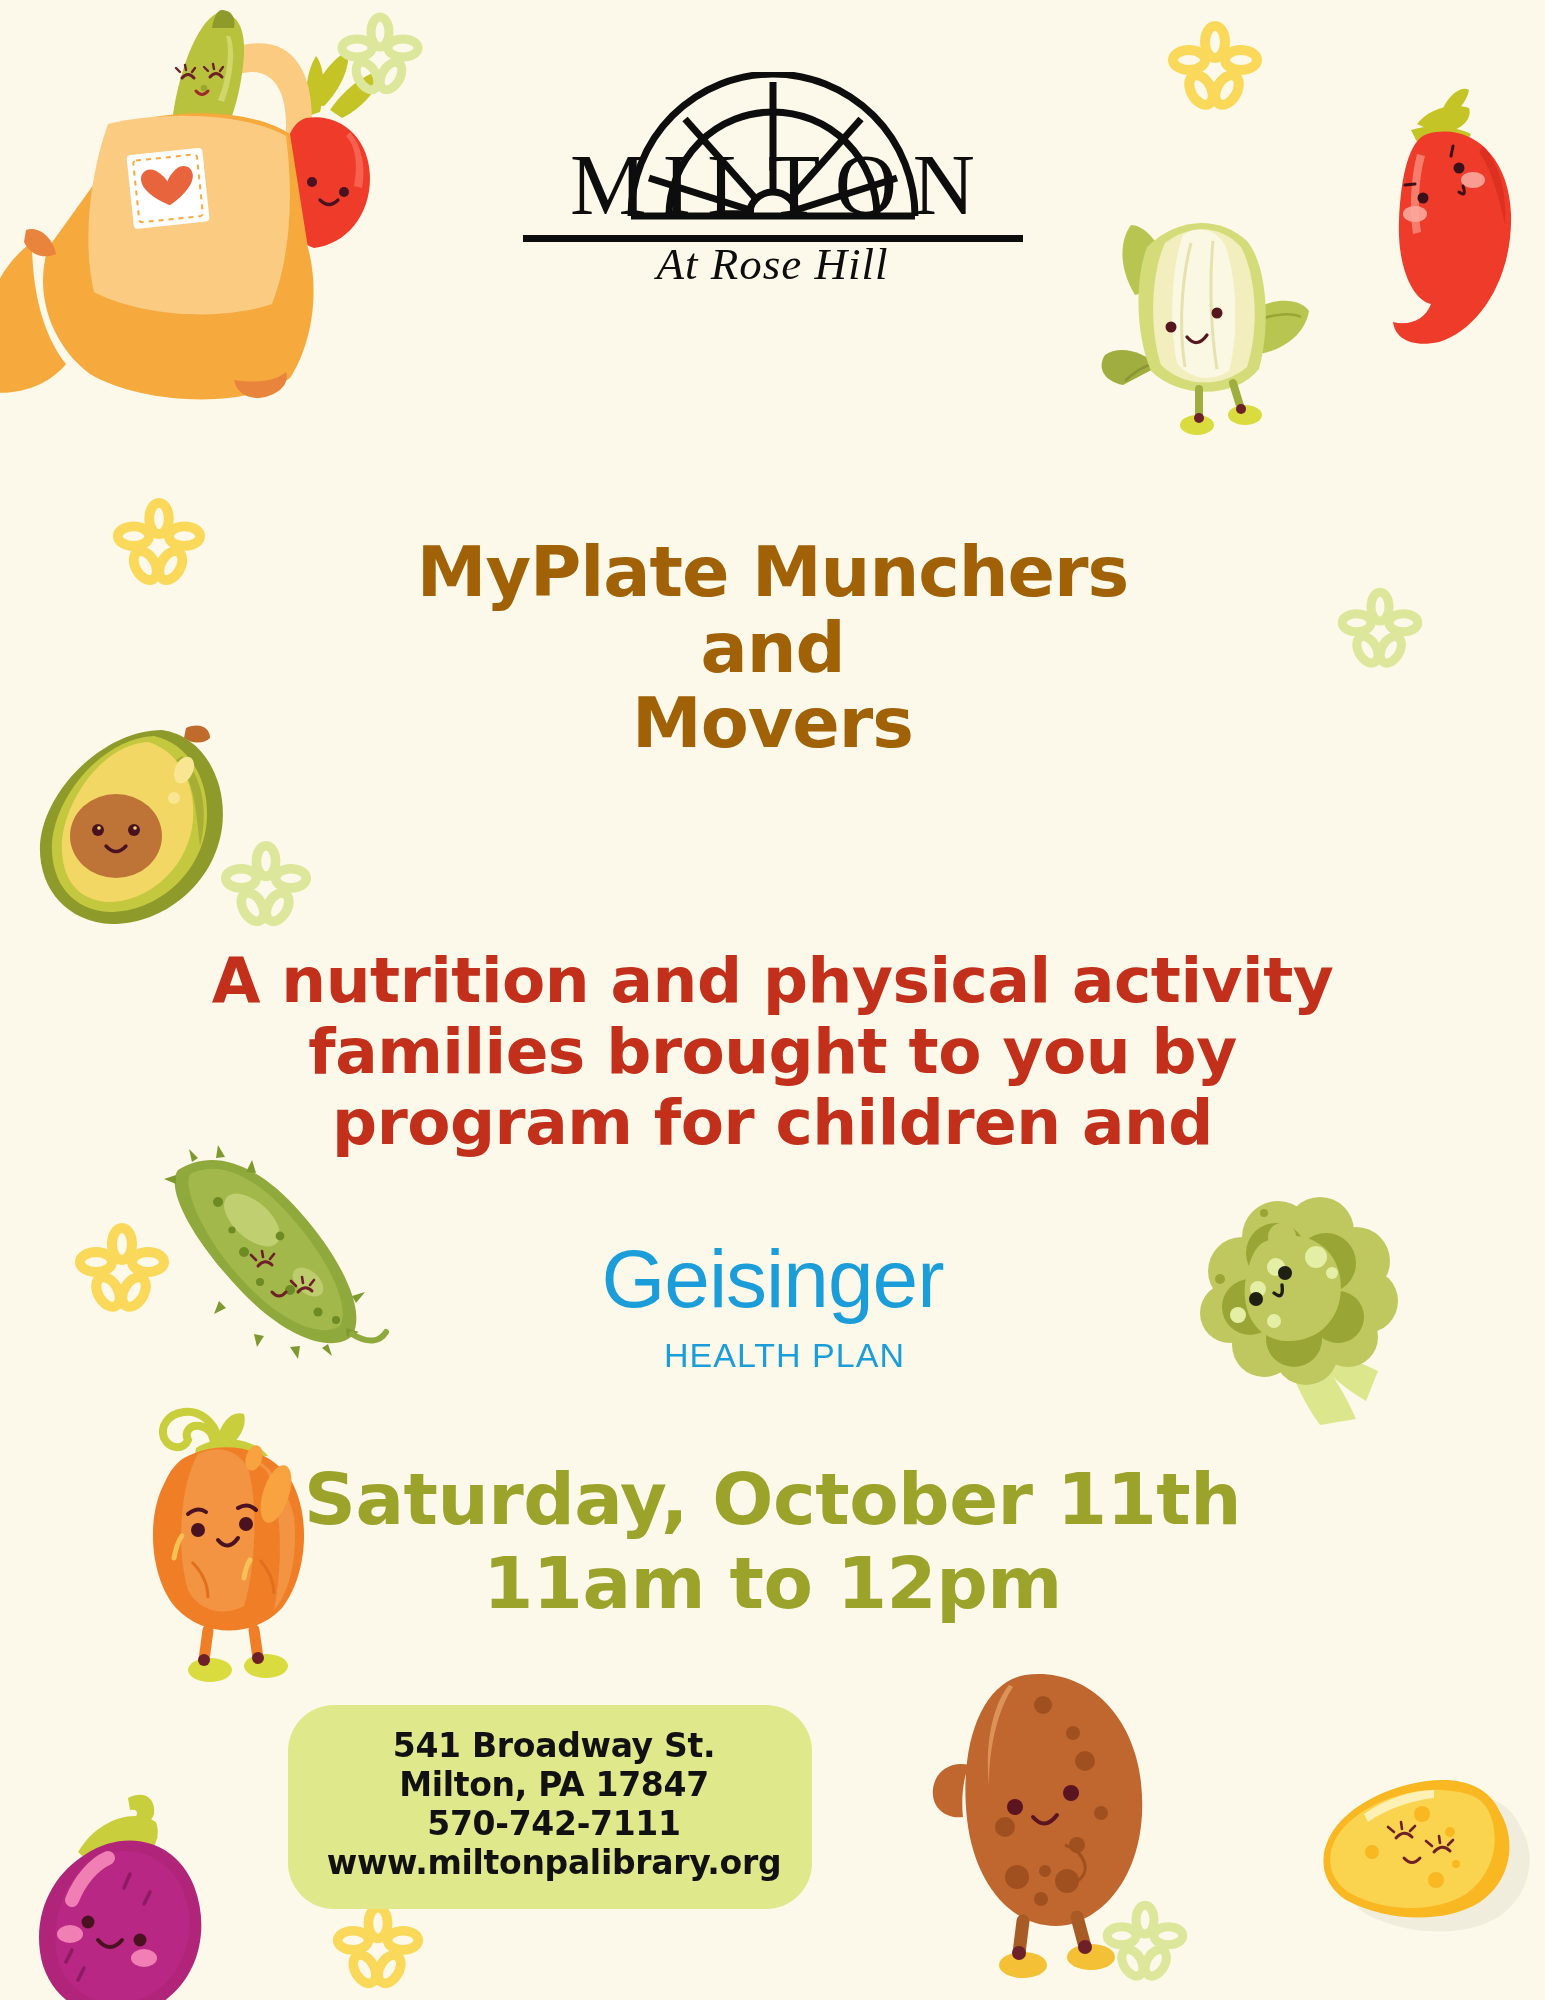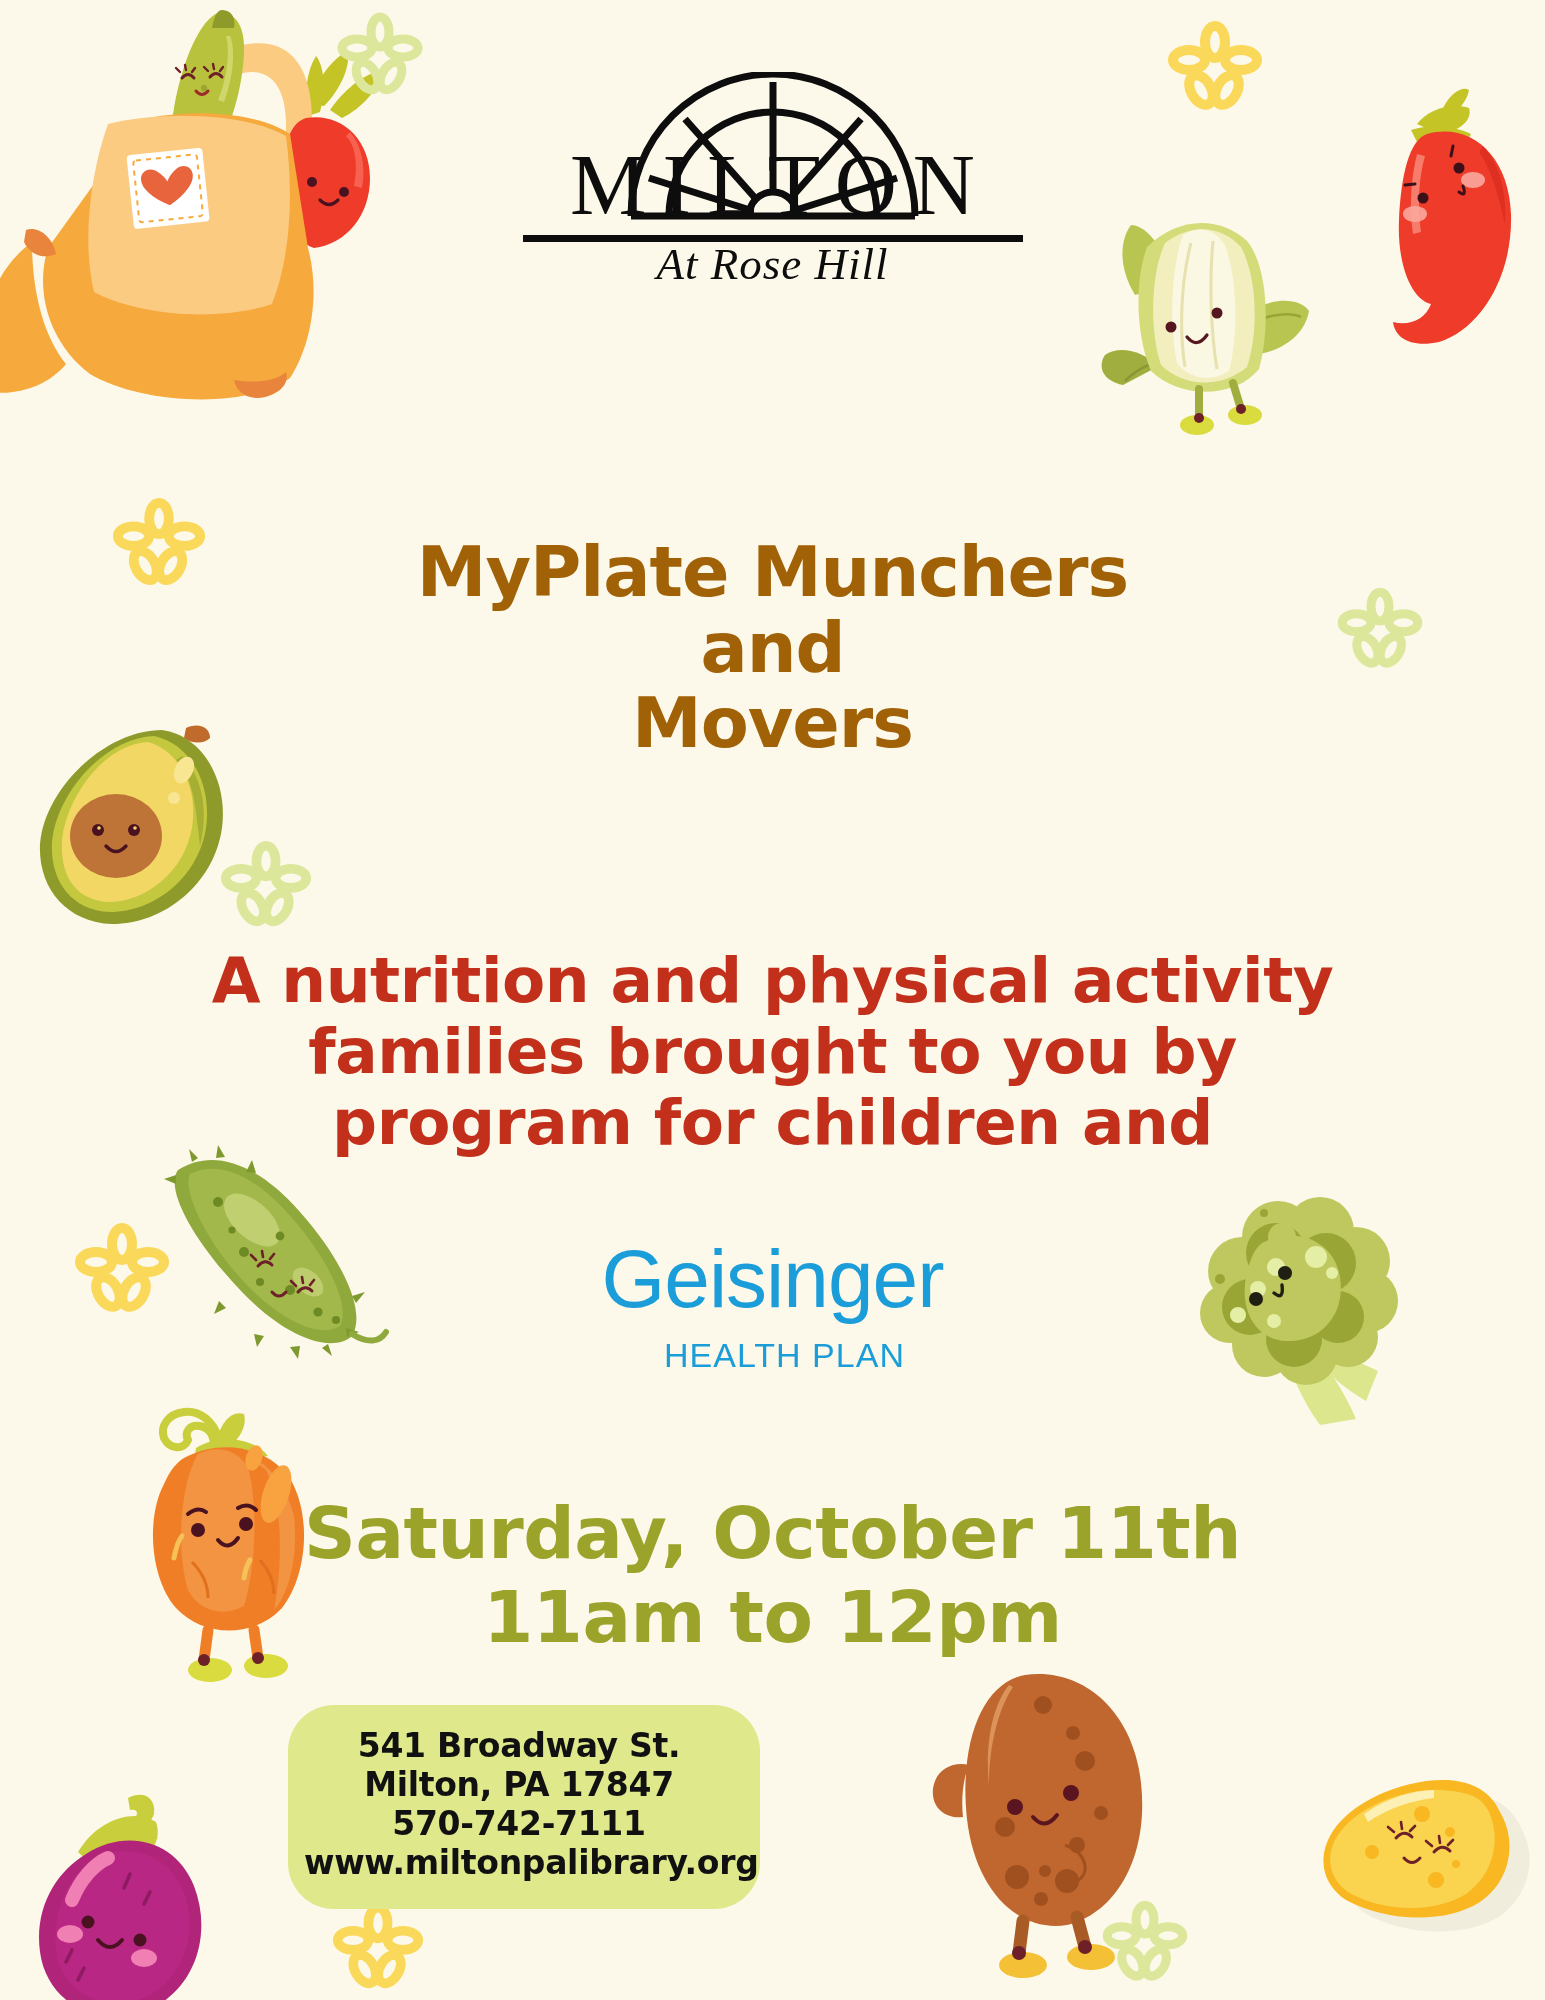"Saturday, October 11th" .datetime { margin-top: 34px -> none }
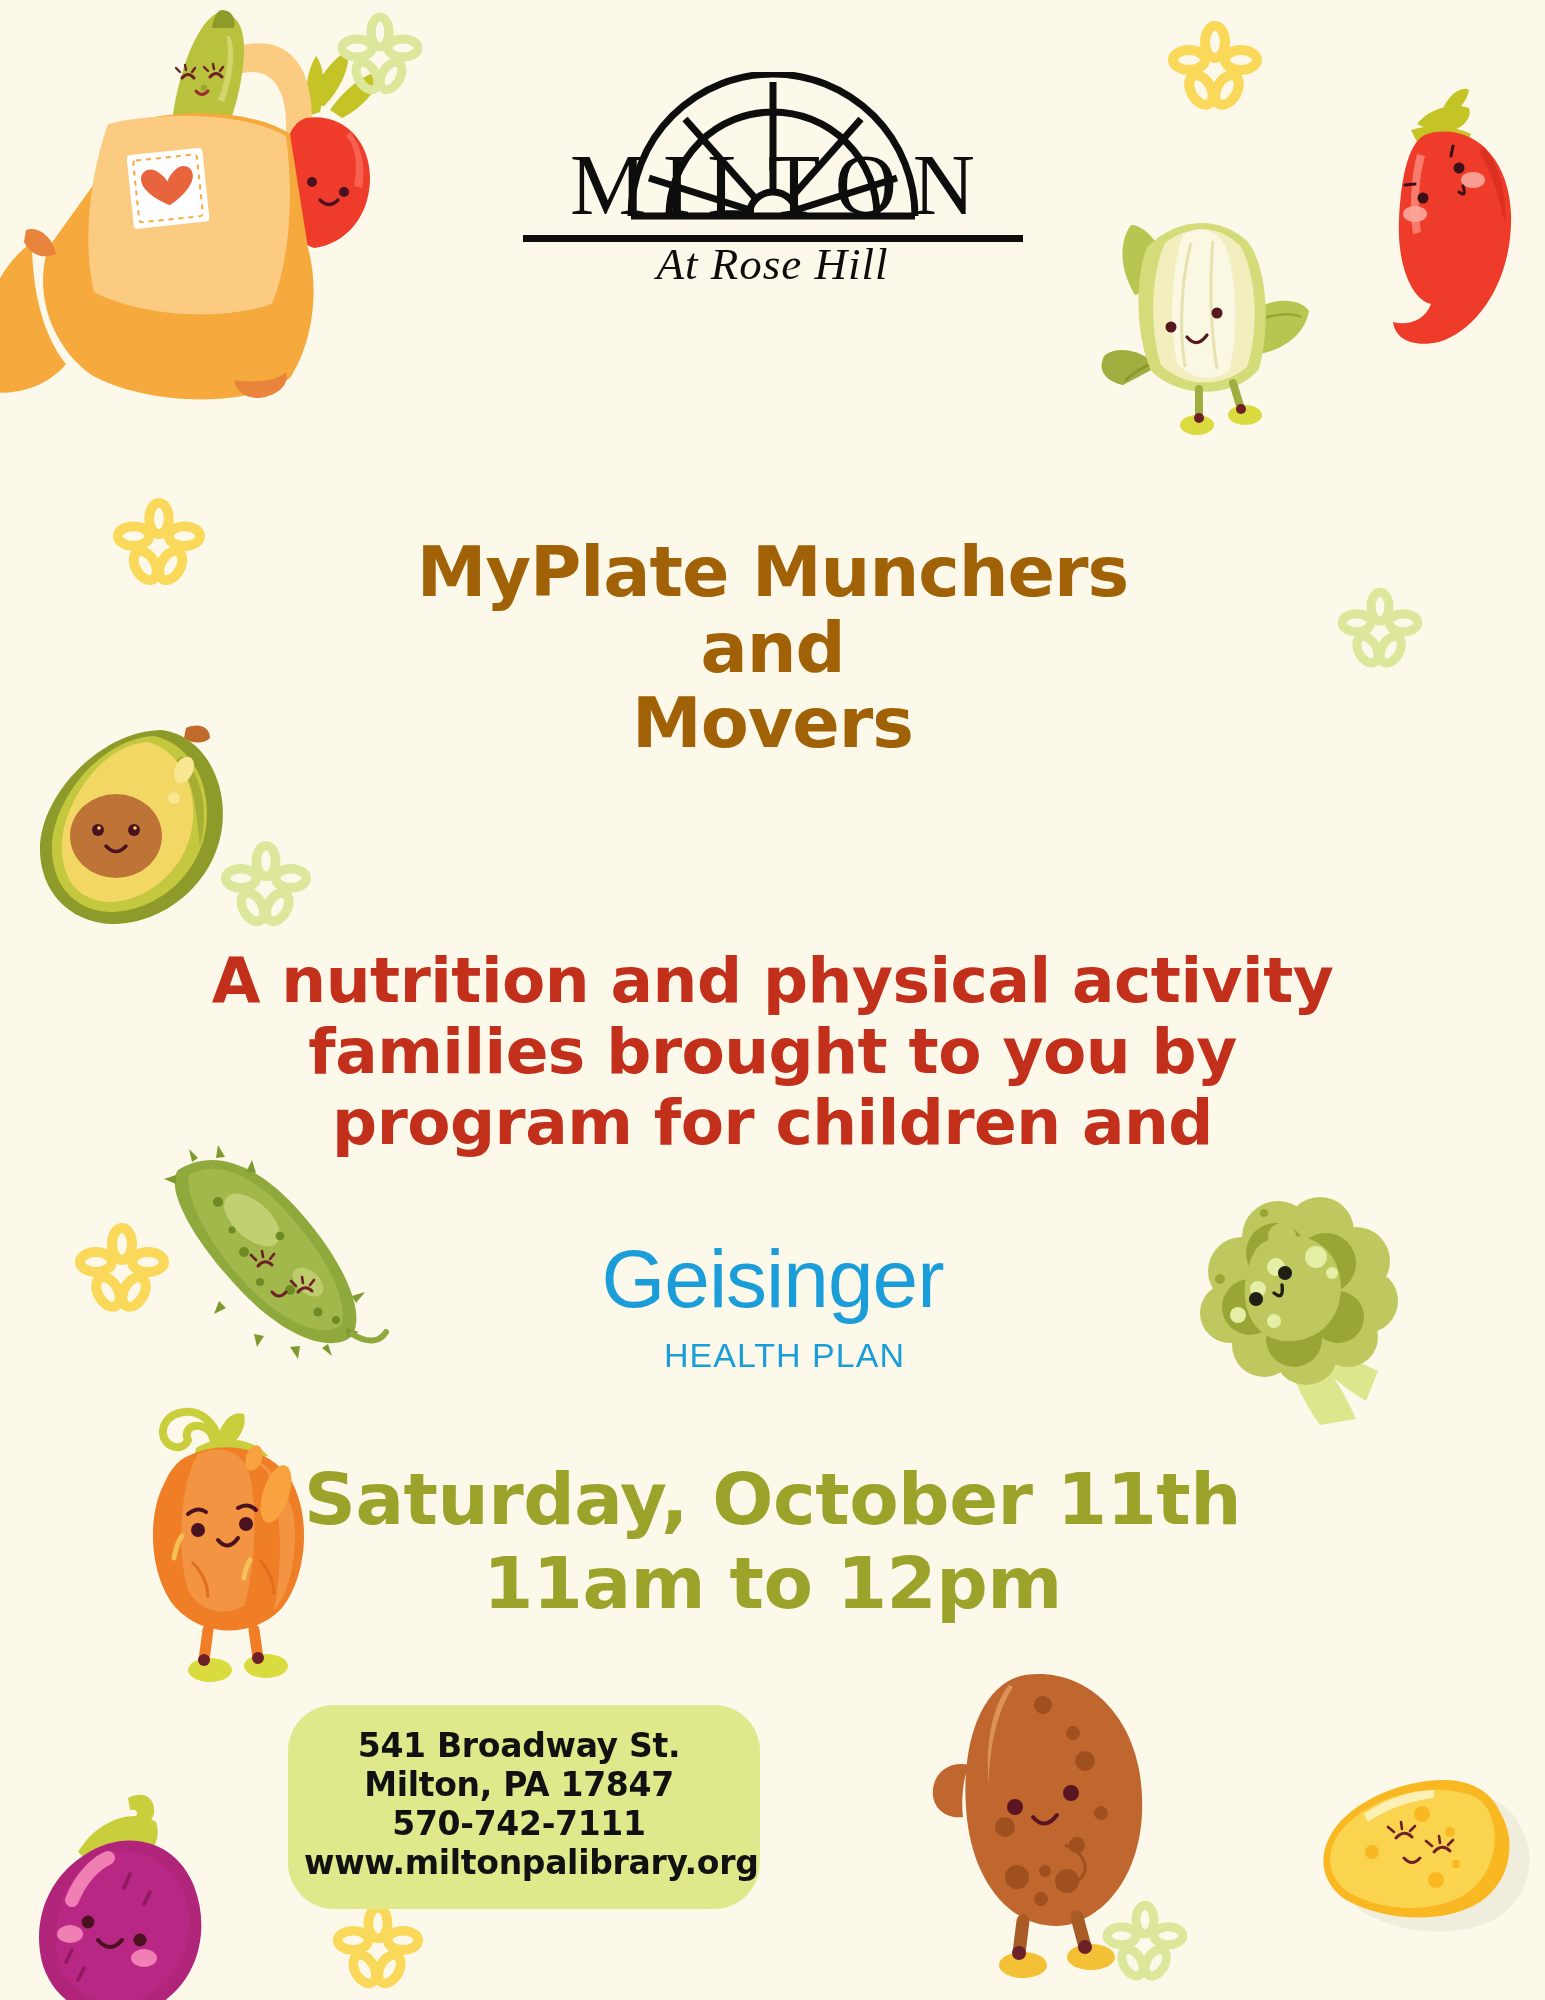"541 Broadway St." .address-card { padding: 22px 26px 26px 16px -> 22px 26px 26px 34px; width: 472px -> 524px }
